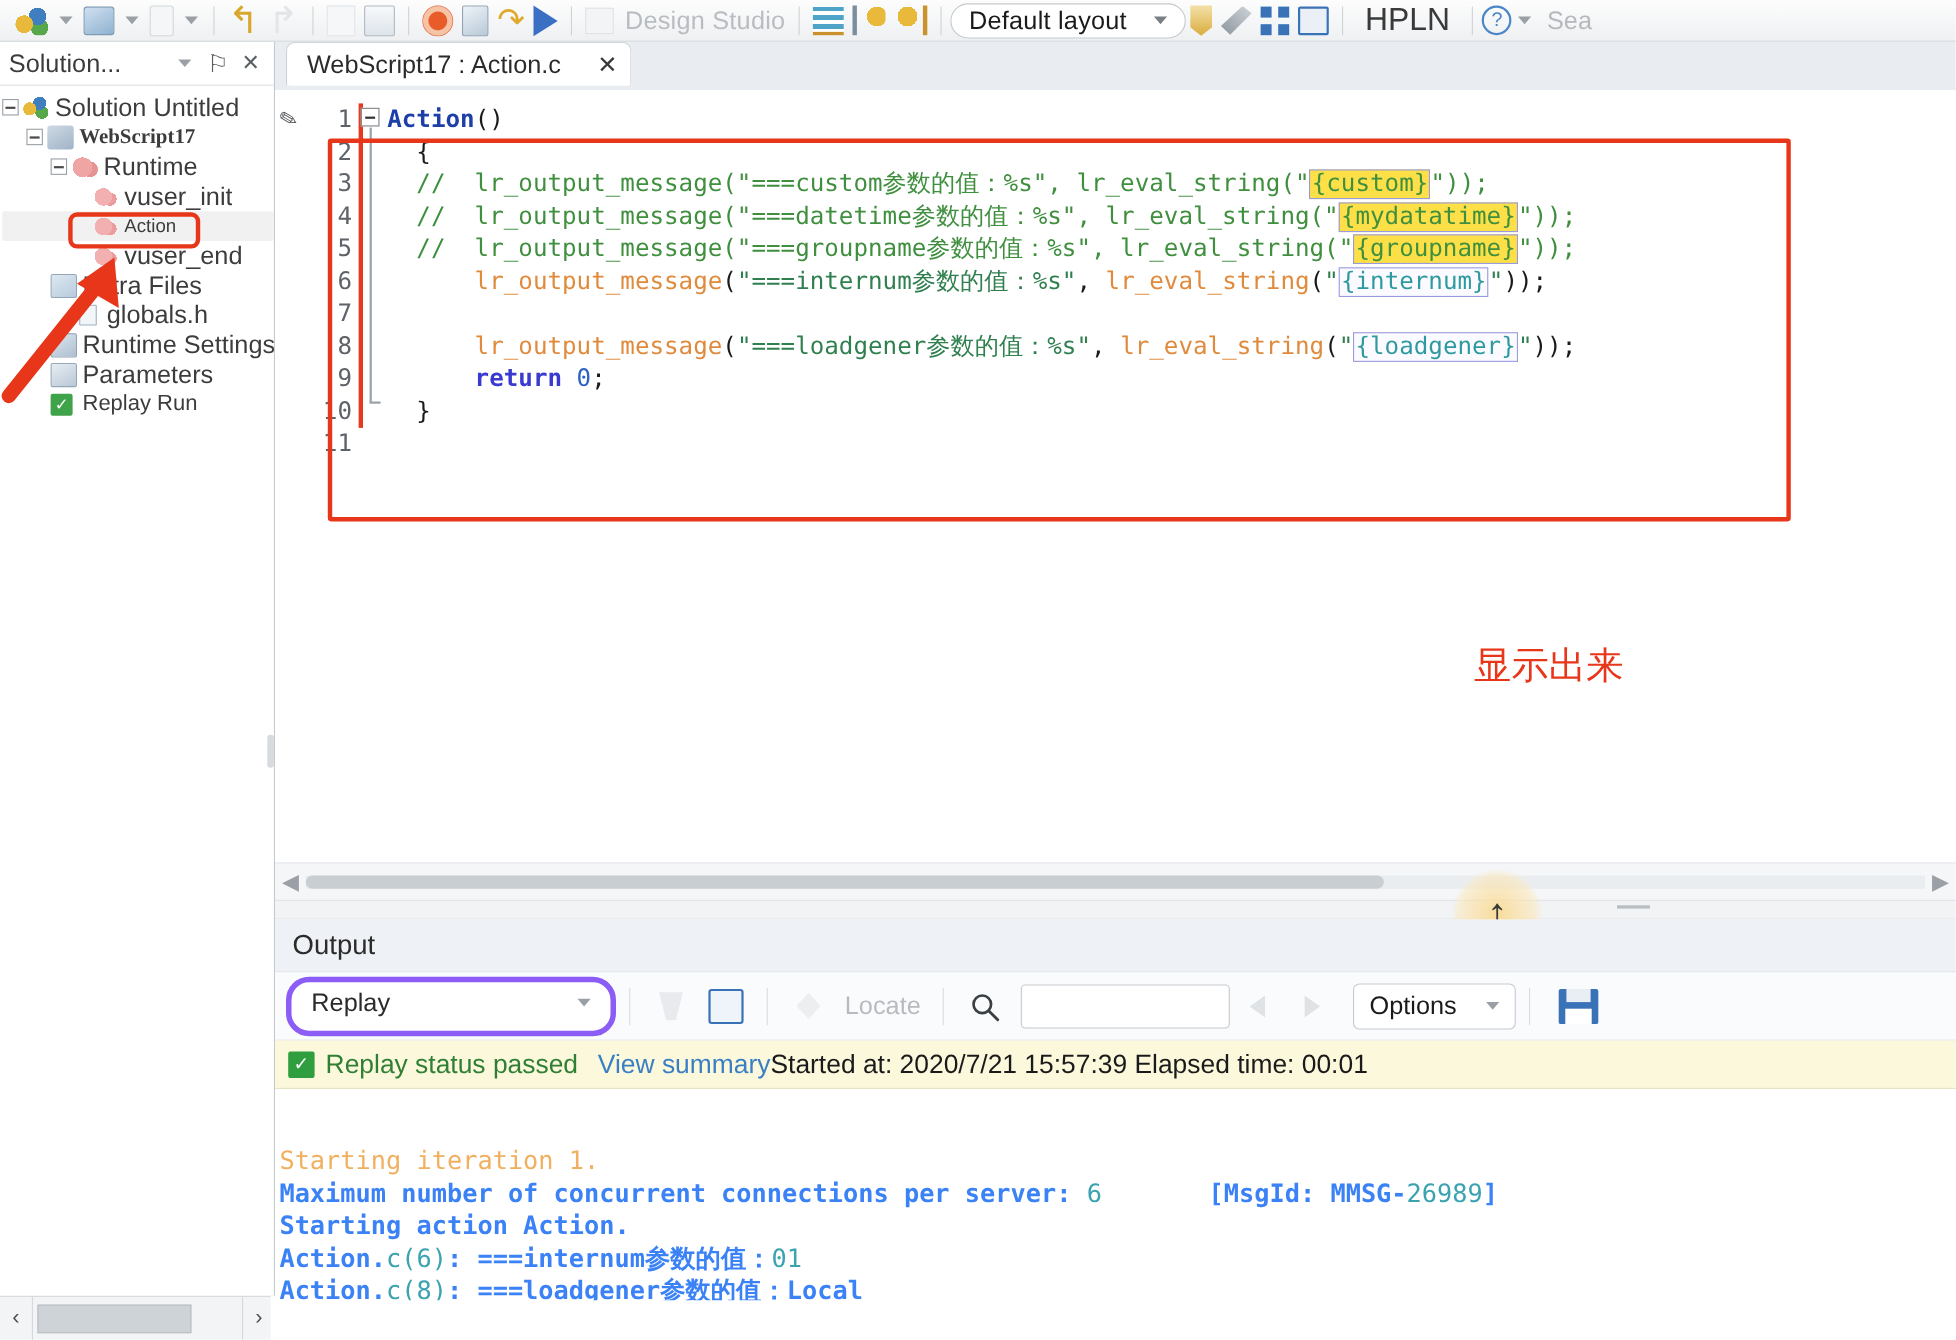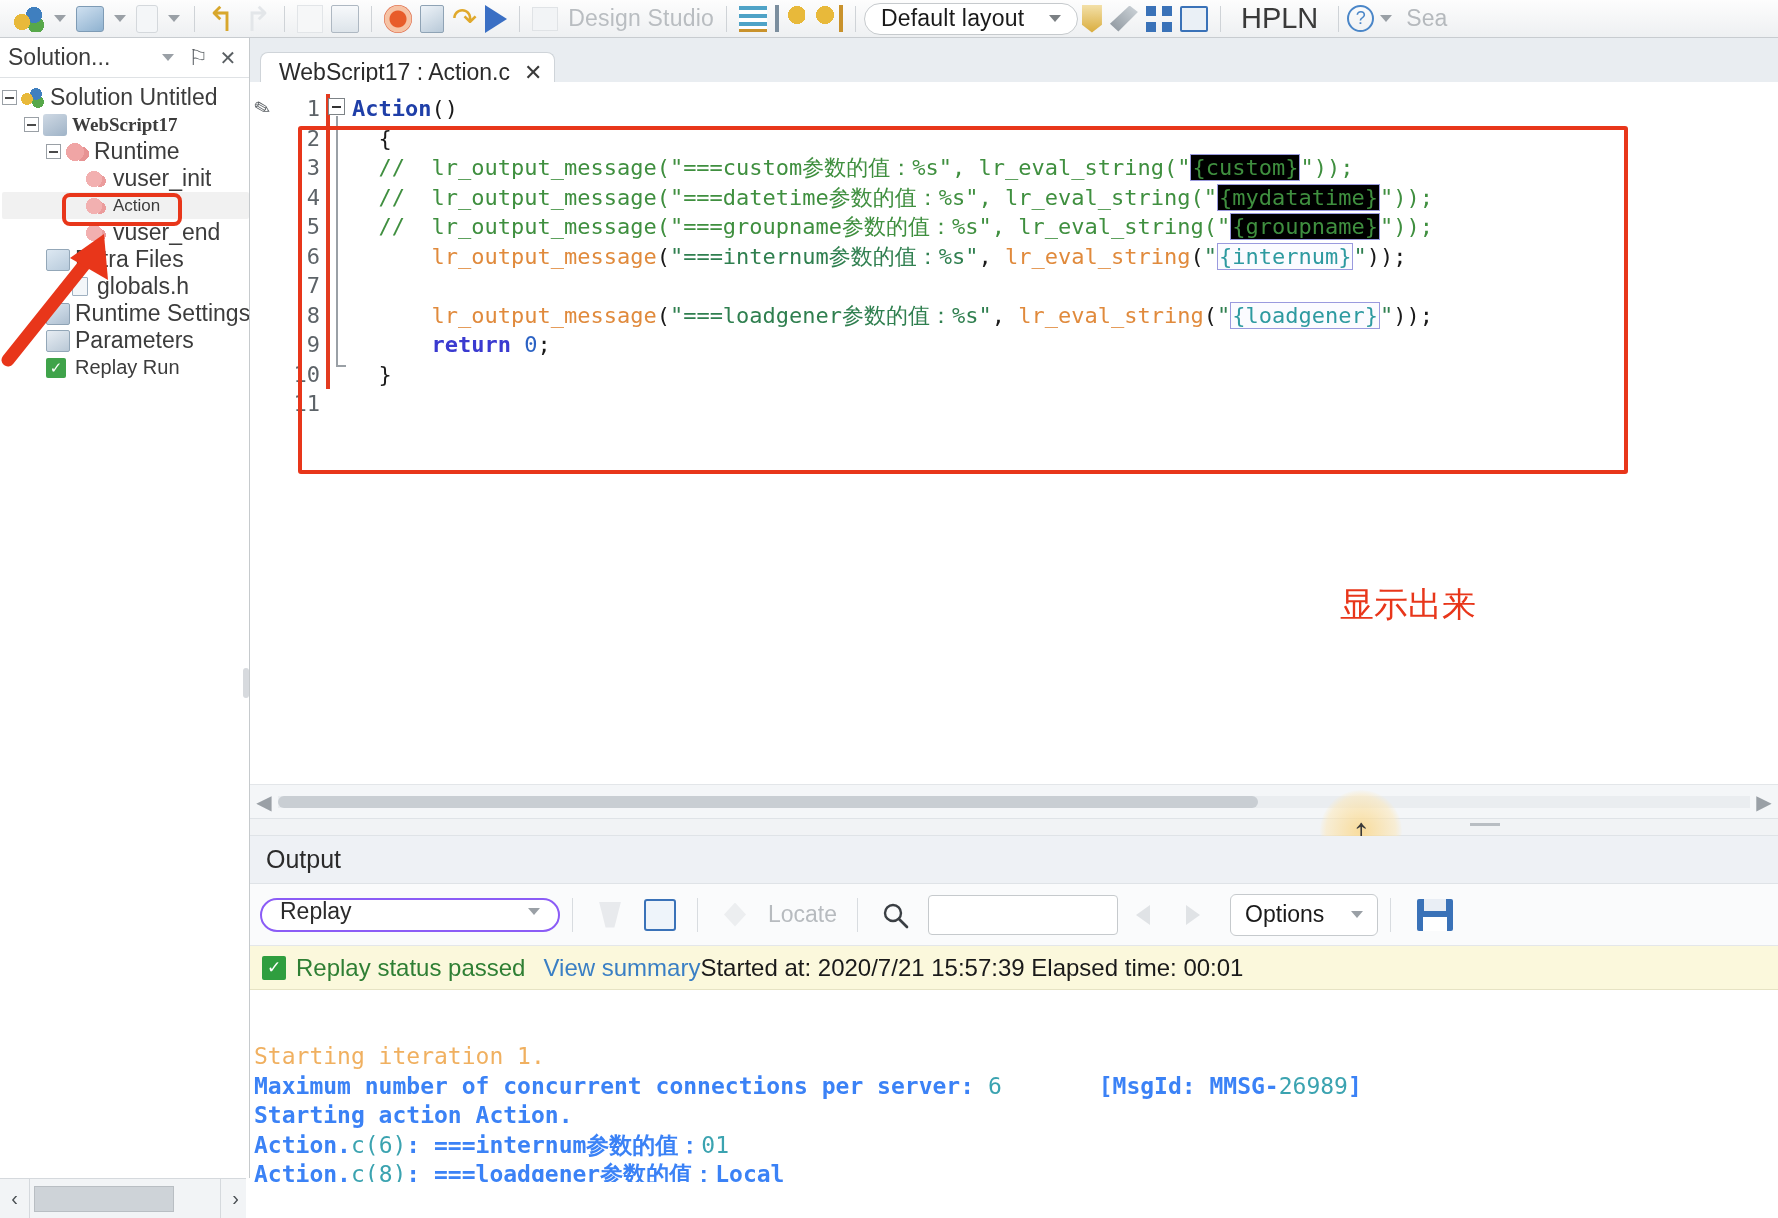"WebScript17 : Action.c" .tab { gap: none -> 19px; top: 14px -> 0 }
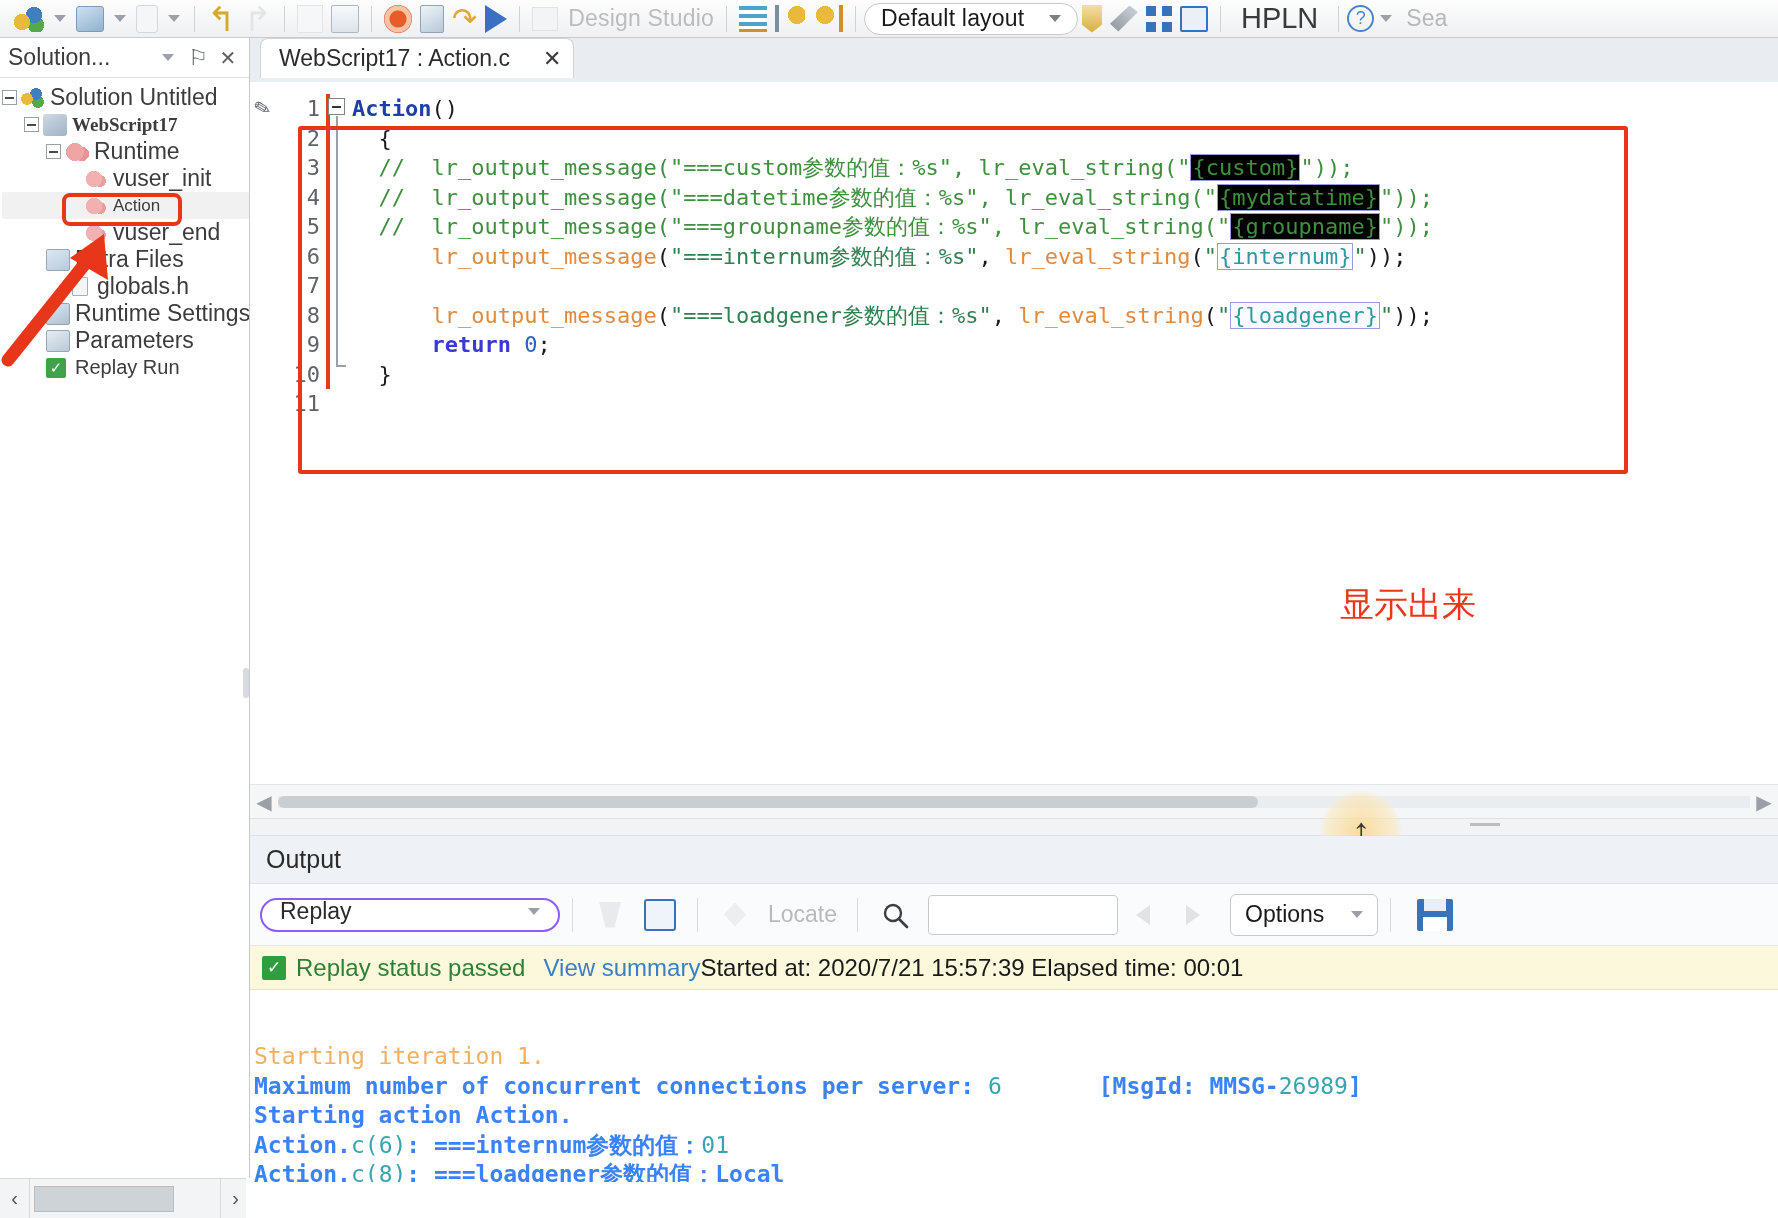"{custom}" .tok-param-g { background: #000000 -> #fde047 }
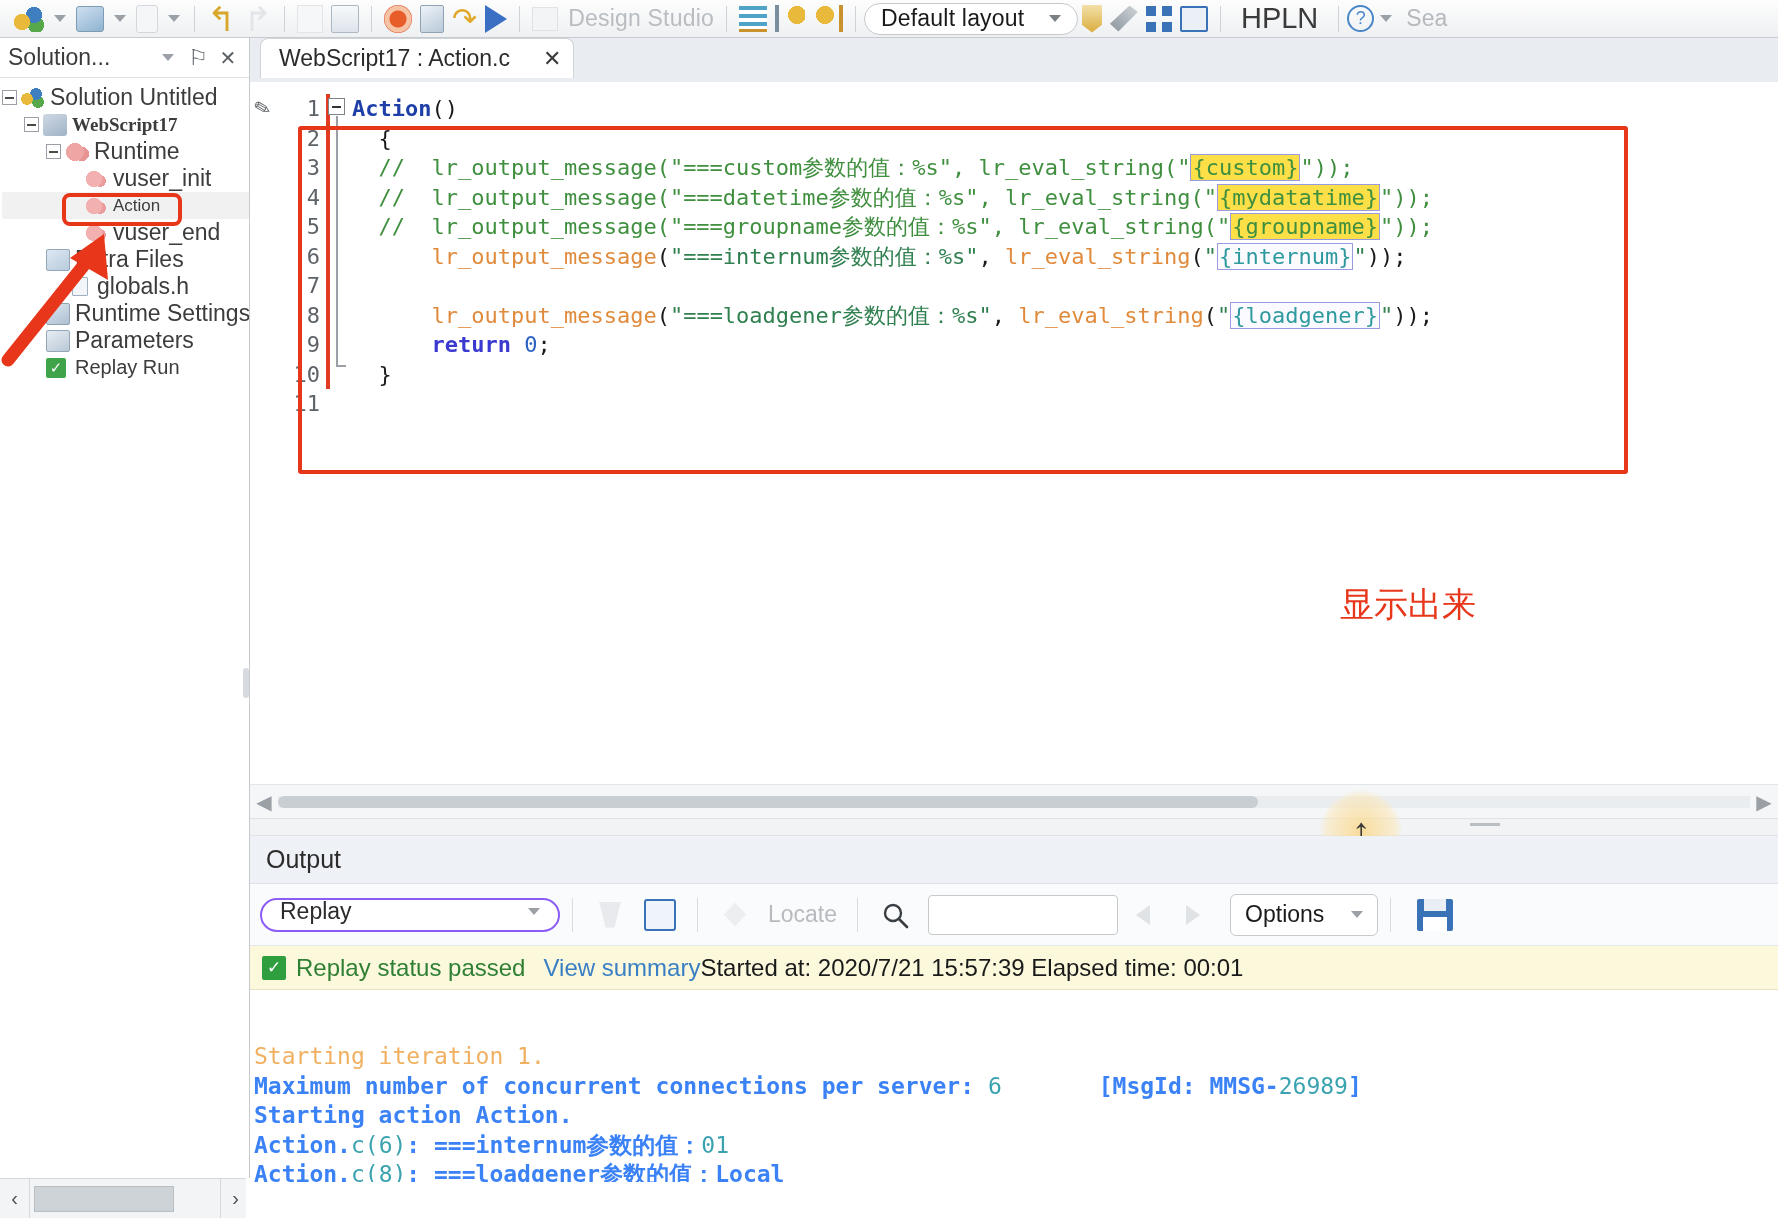"Replay" .combo { border: 2px solid #8b5cf6 -> 5px solid #8b5cf6; height: 34px -> 54px }
